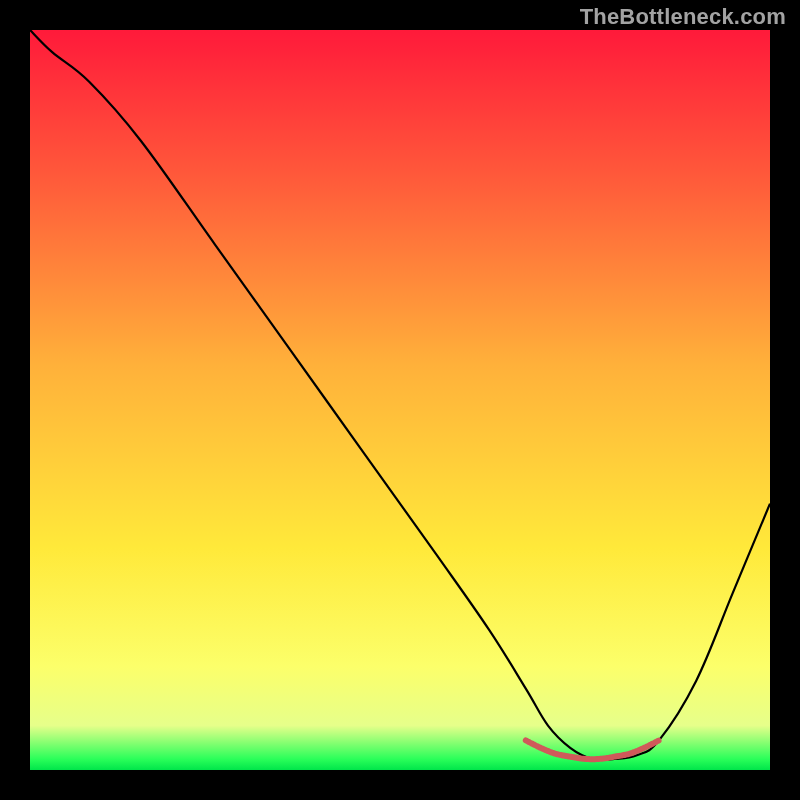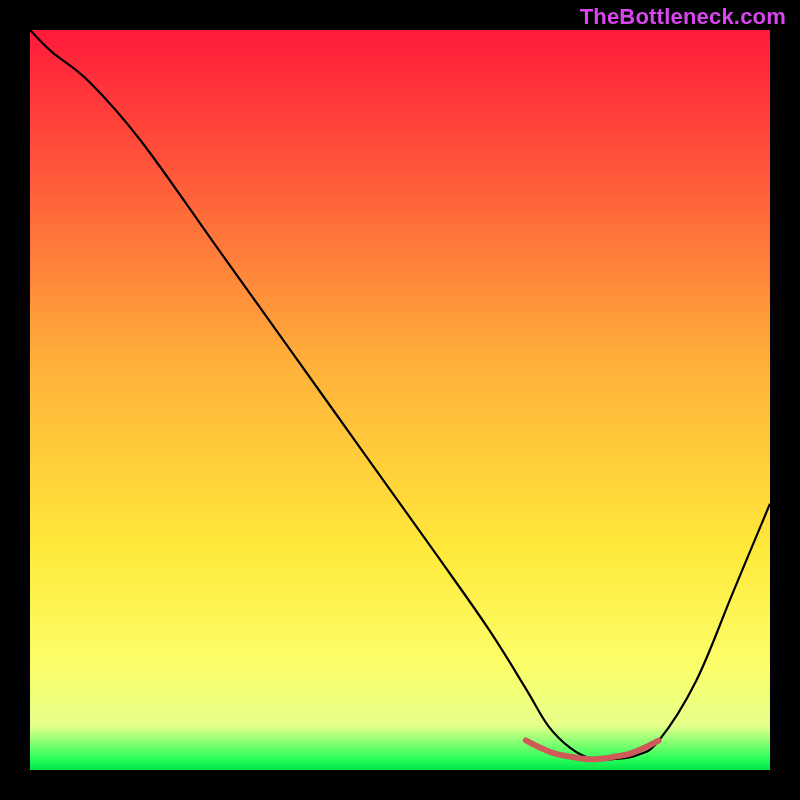"TheBottleneck.com" .watermark { color: #d946ef -> #a3a3a3 }
